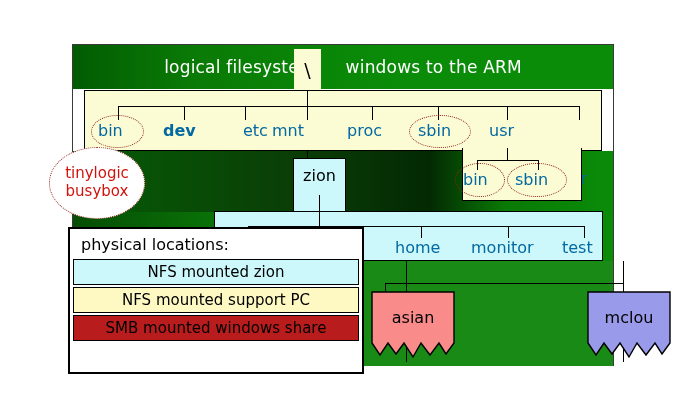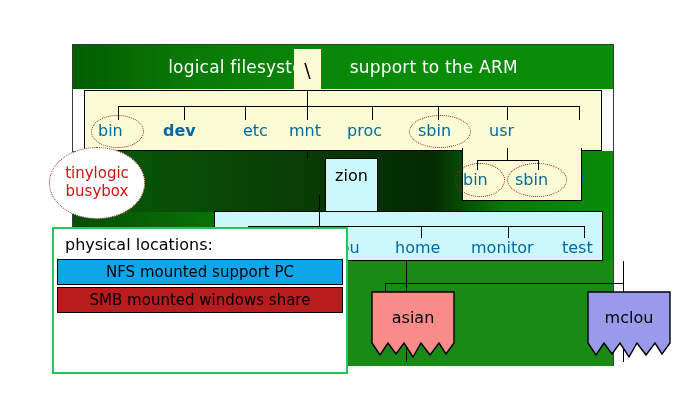"support to the ARM" span { text: support -> windows }
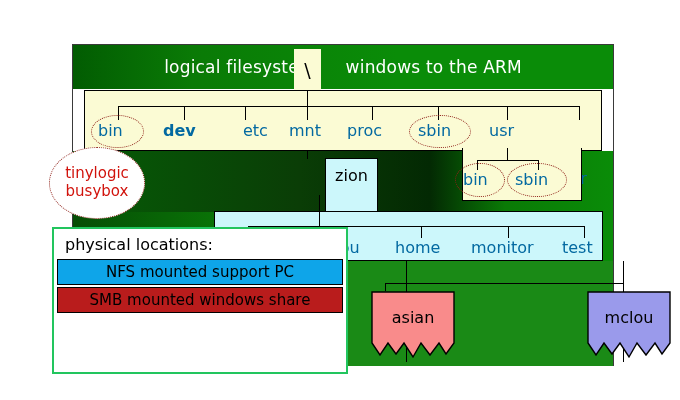"mnt" div.node-label { left: 216px -> 199px }
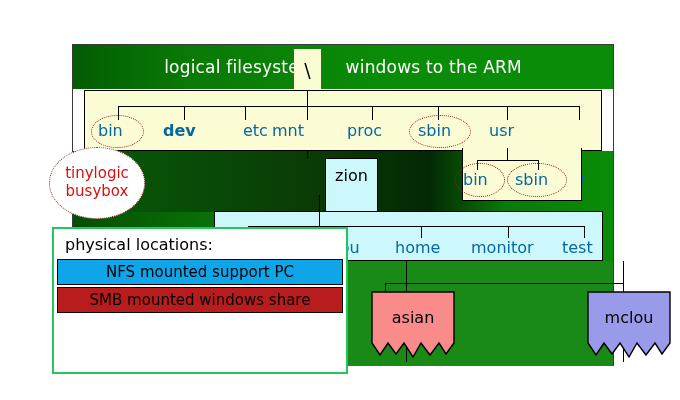"zion" .zion-box { margin-left: 32px -> none }
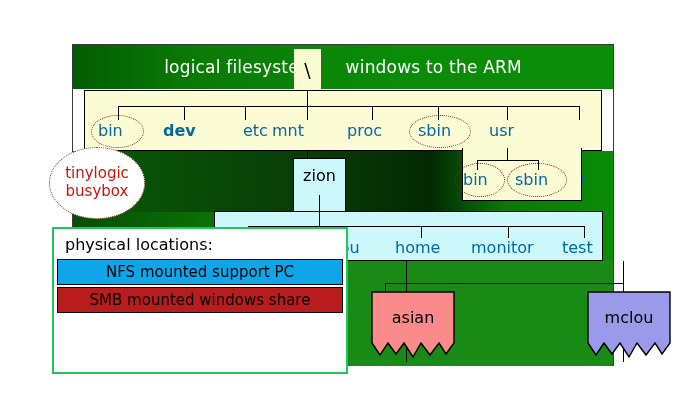"physical locations:" .legend { border: 2px solid #22c55e -> 2px solid #000000; left: 52px -> 68px }
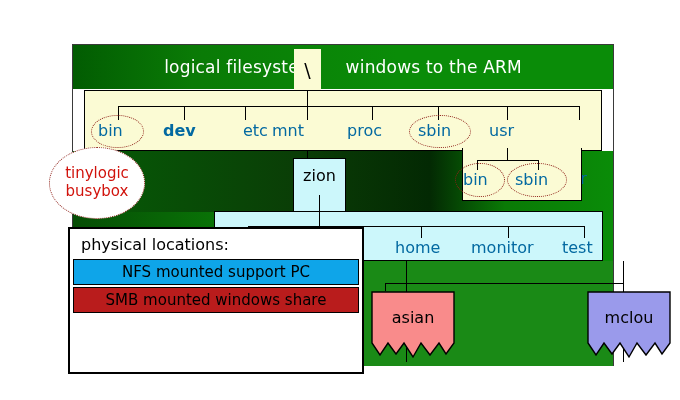"NFS mounted zion" div.legend-row { html: none -> <div>NFS mounted zion</div> }
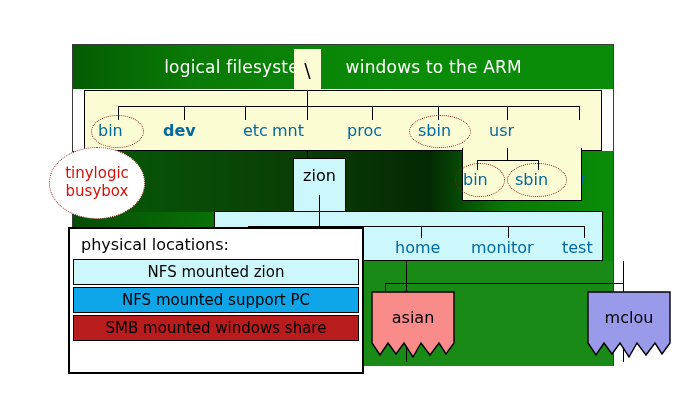"NFS mounted support PC" div.legend-row { background: #0ea5e9 -> #fef9c3 }
